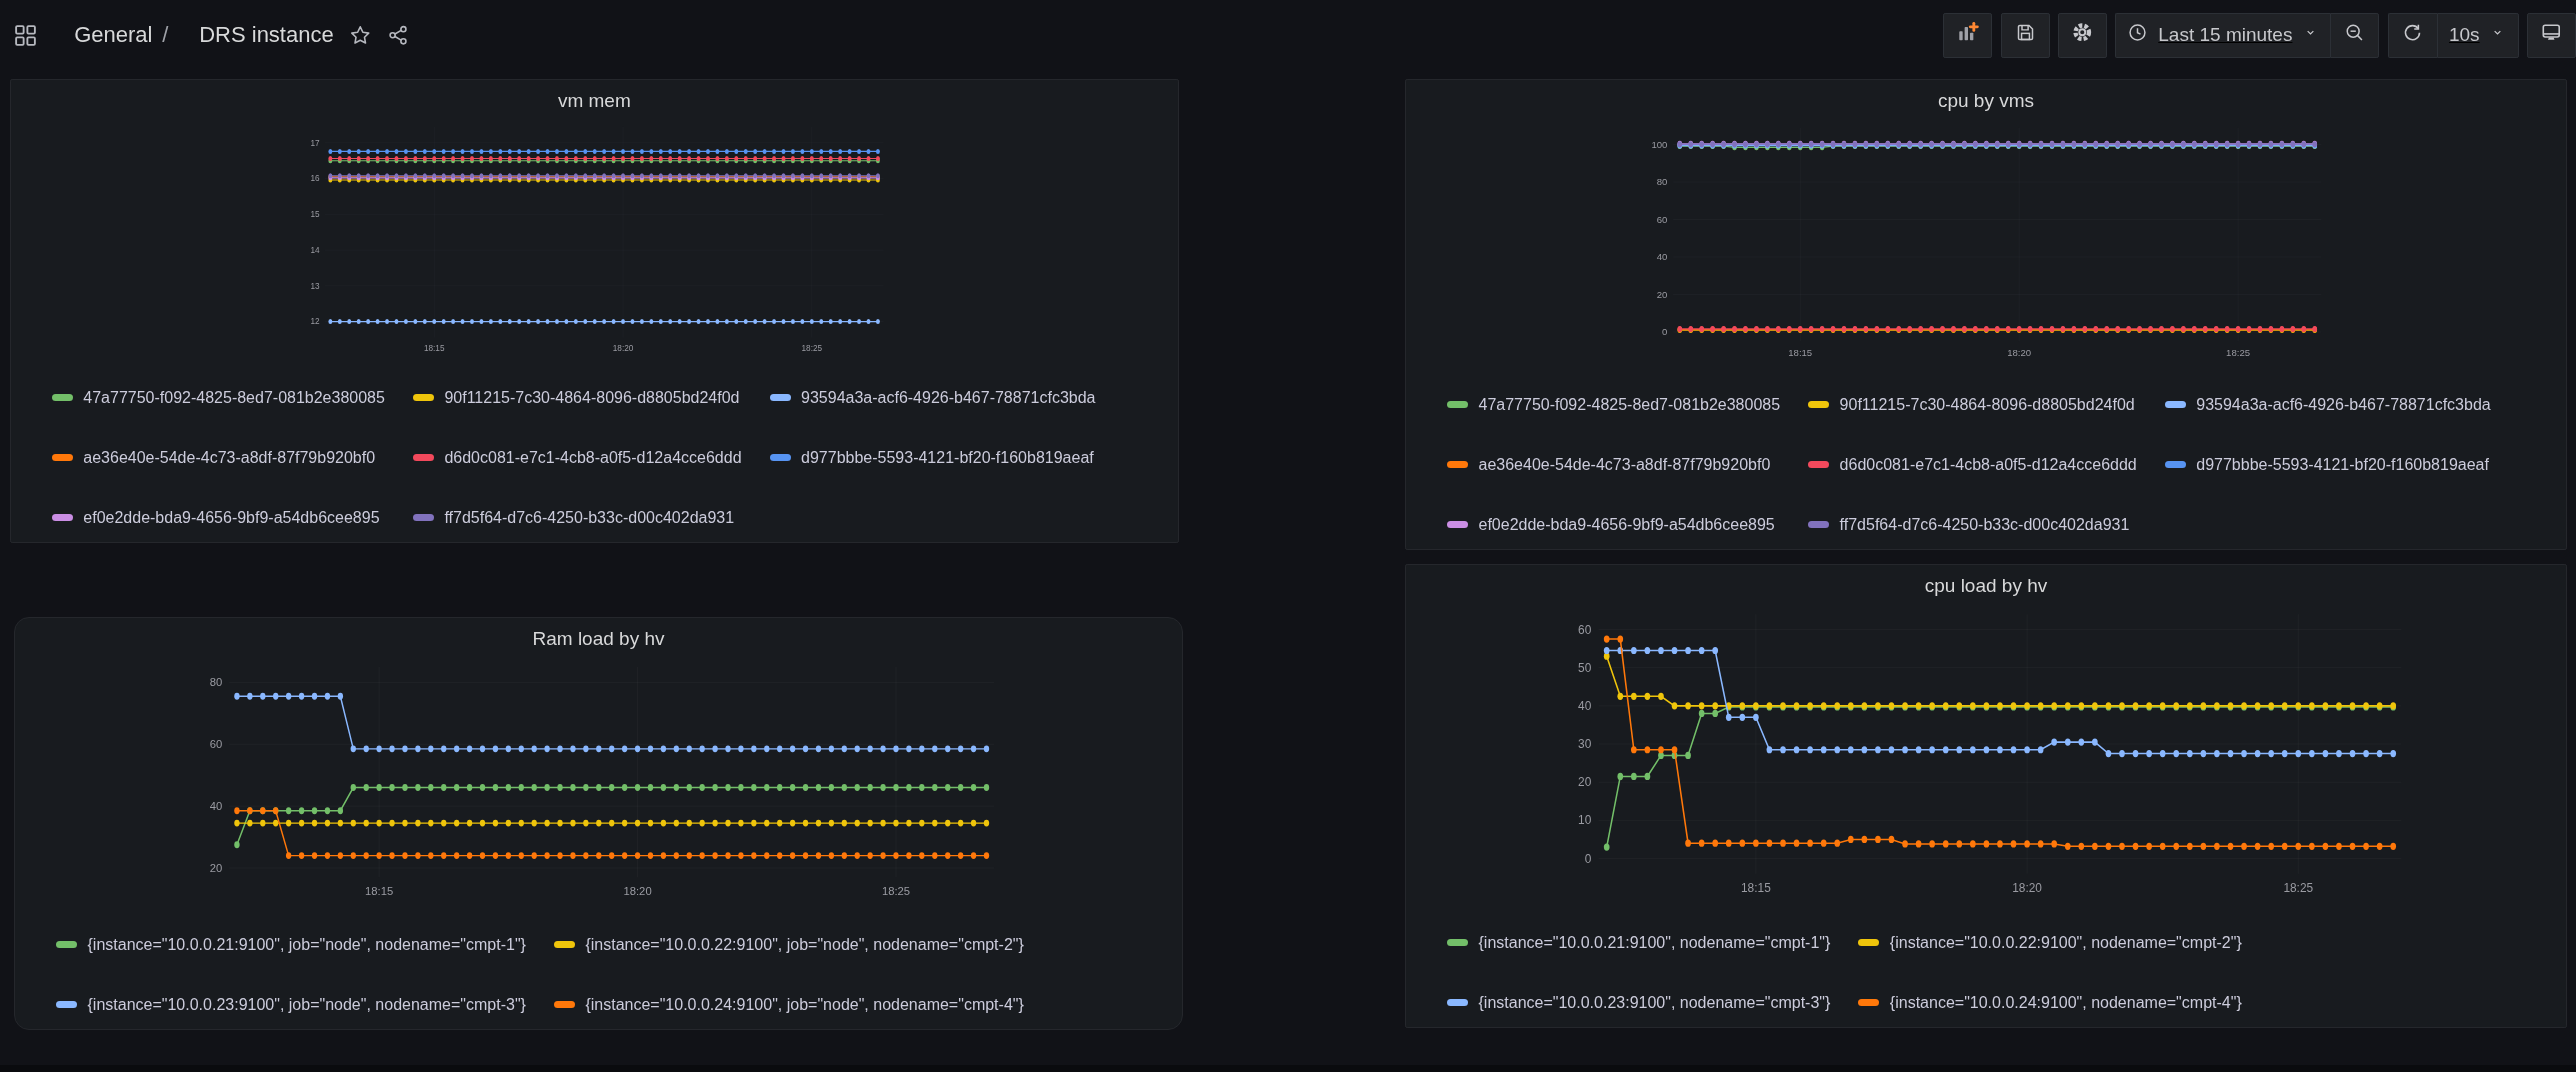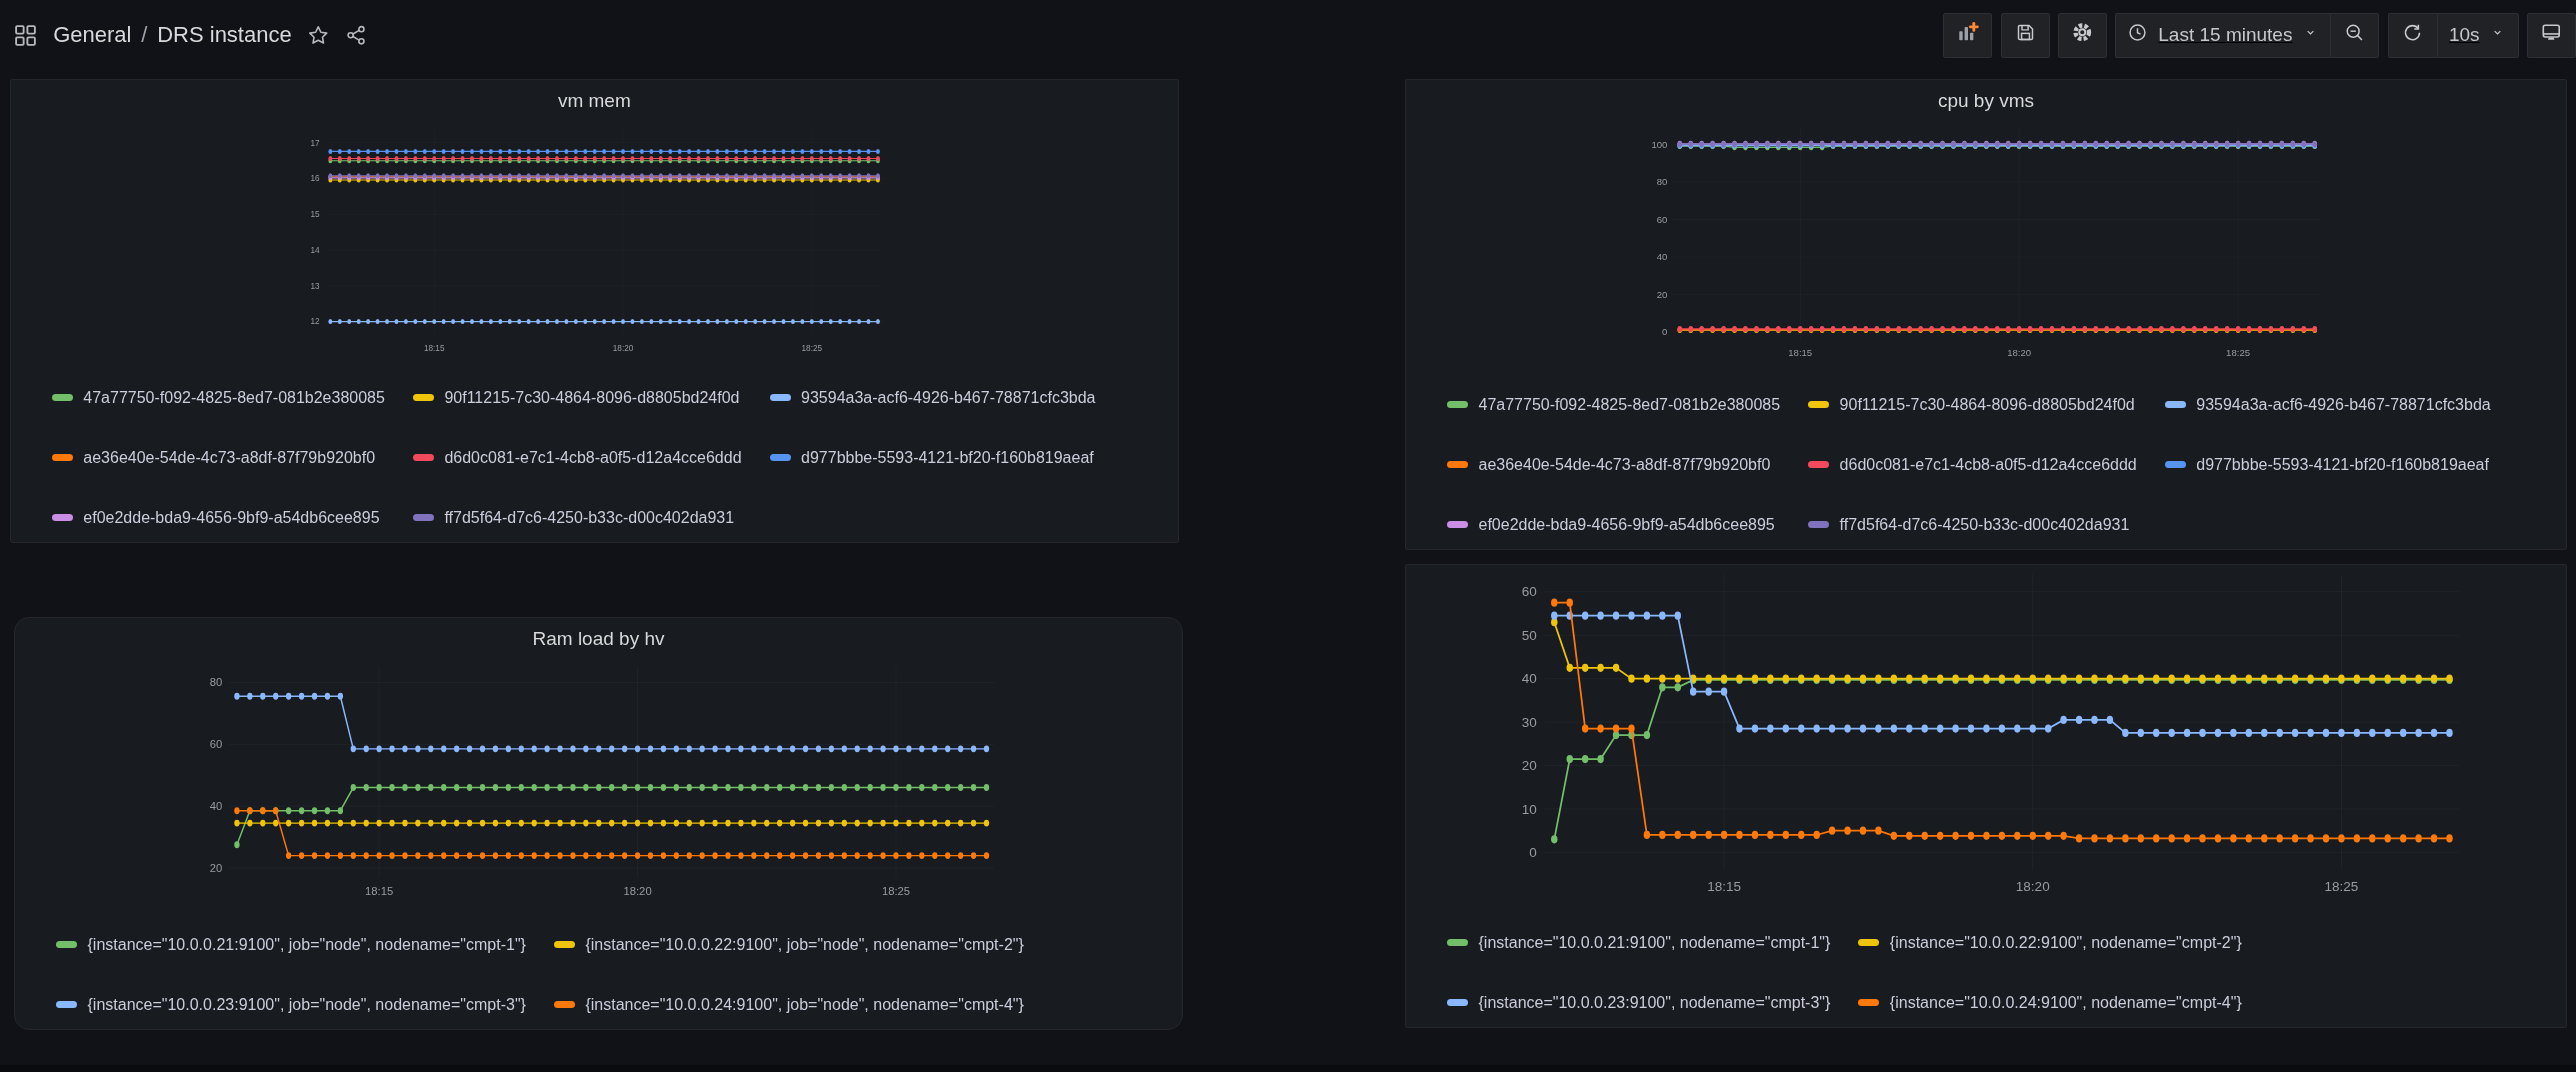"General" .crumb { margin-left: none -> 21px }
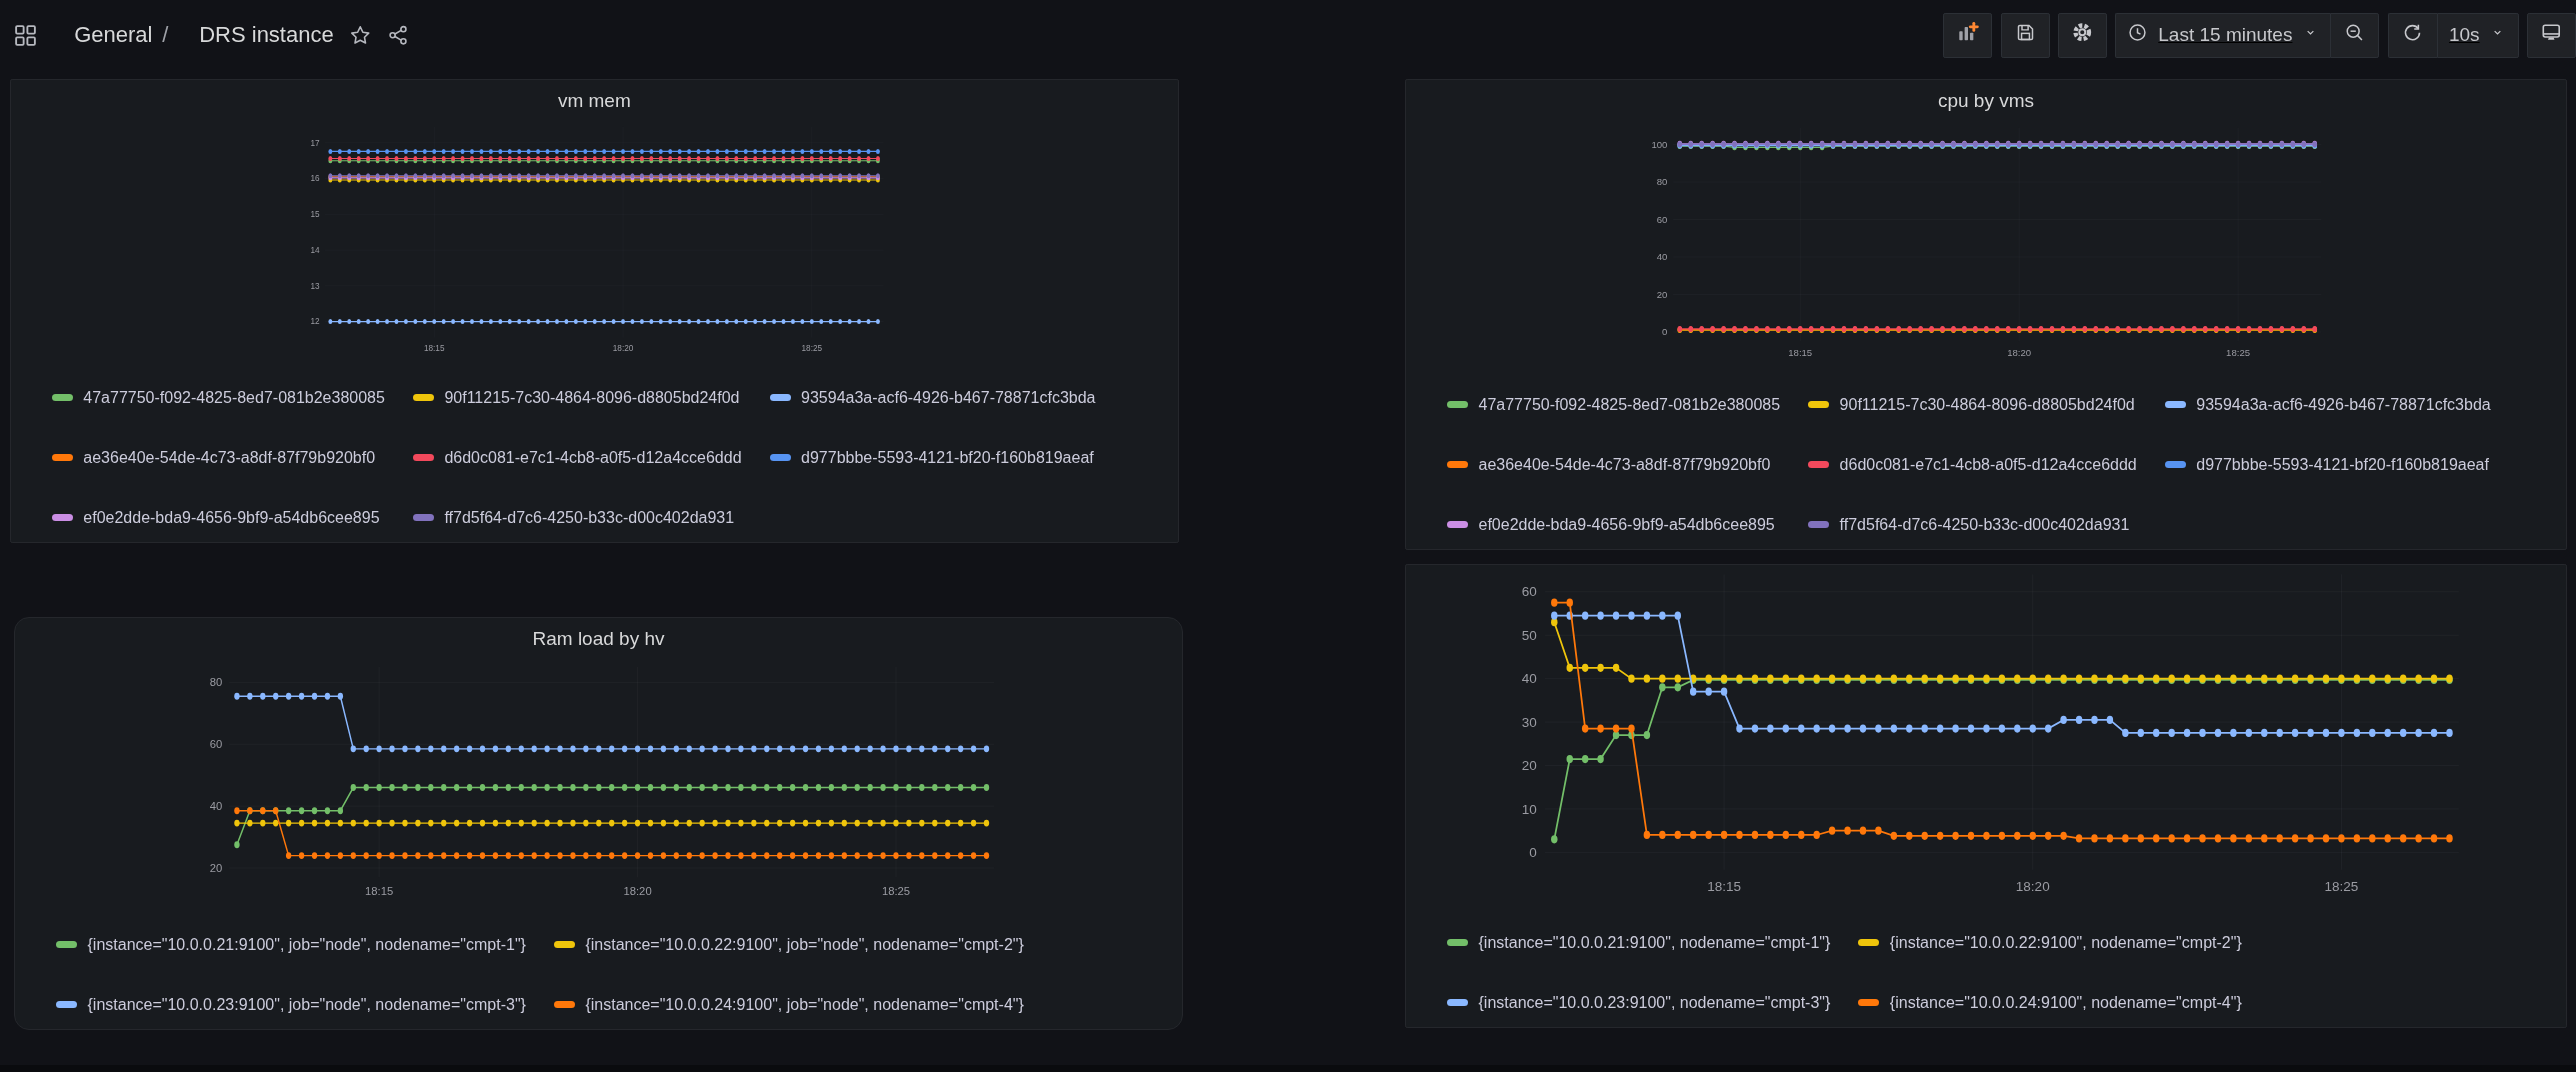"cpu load by hv" div.panel-title { html: none -> <div>cpu load by hv</div> }
